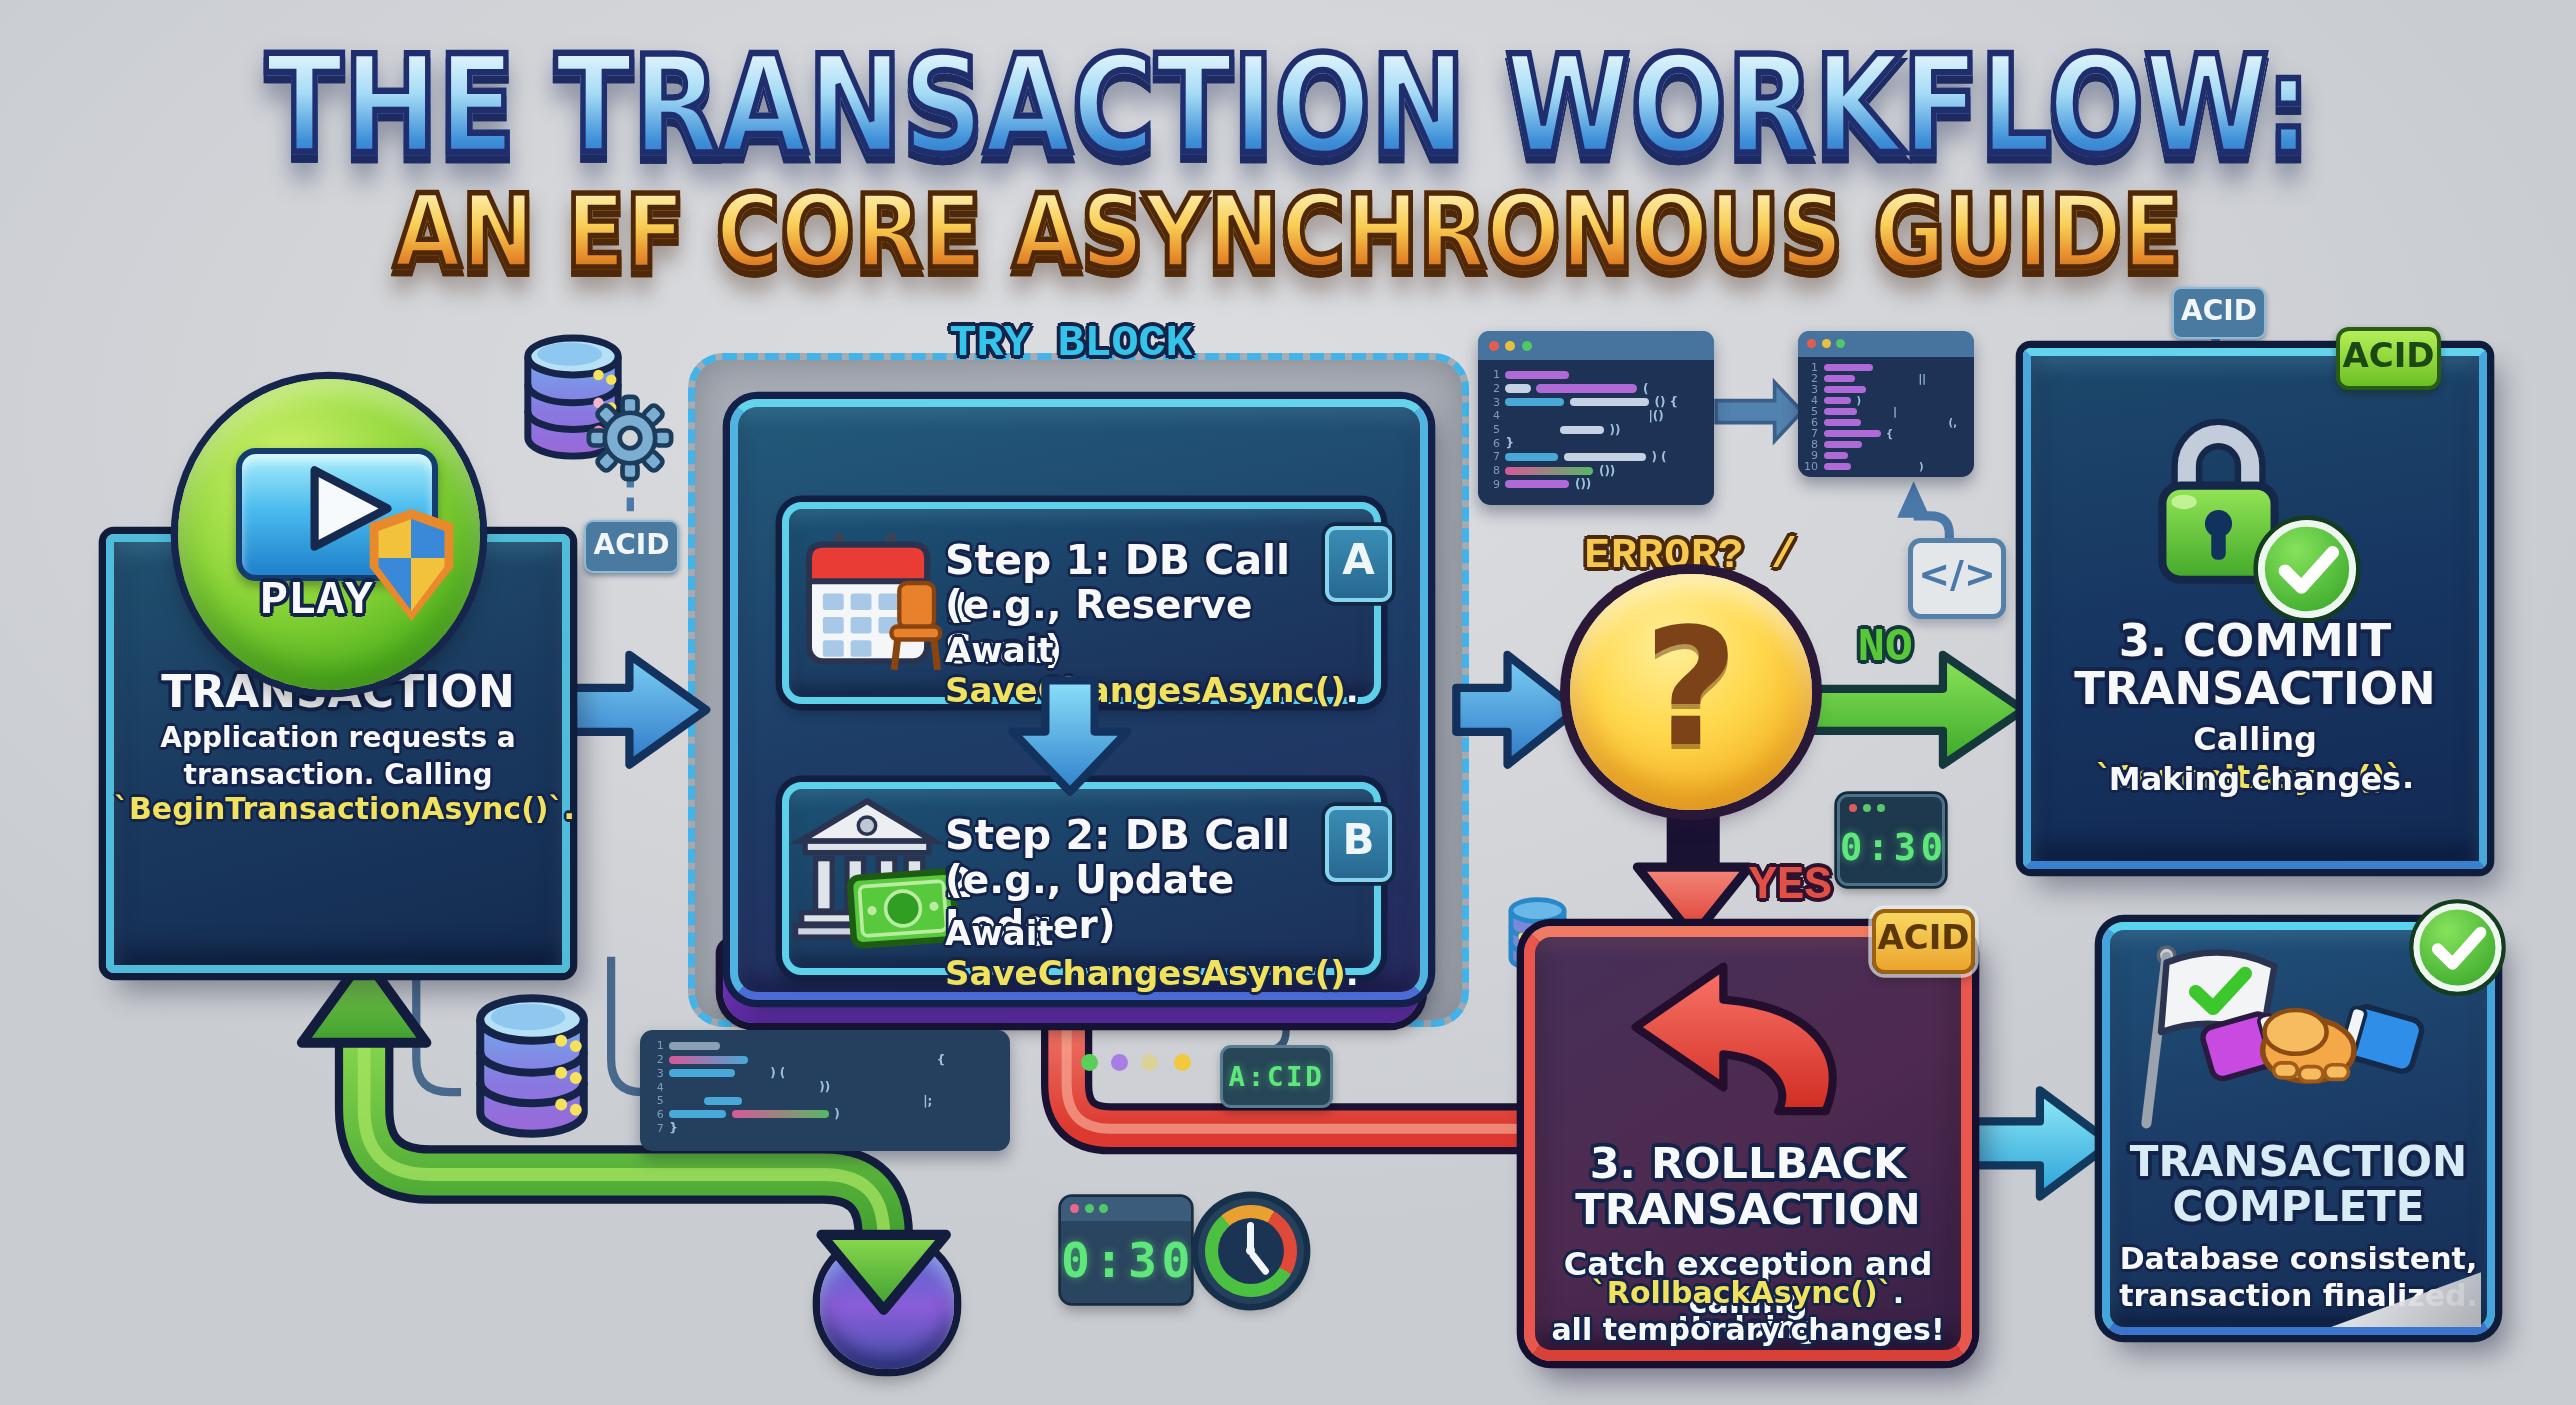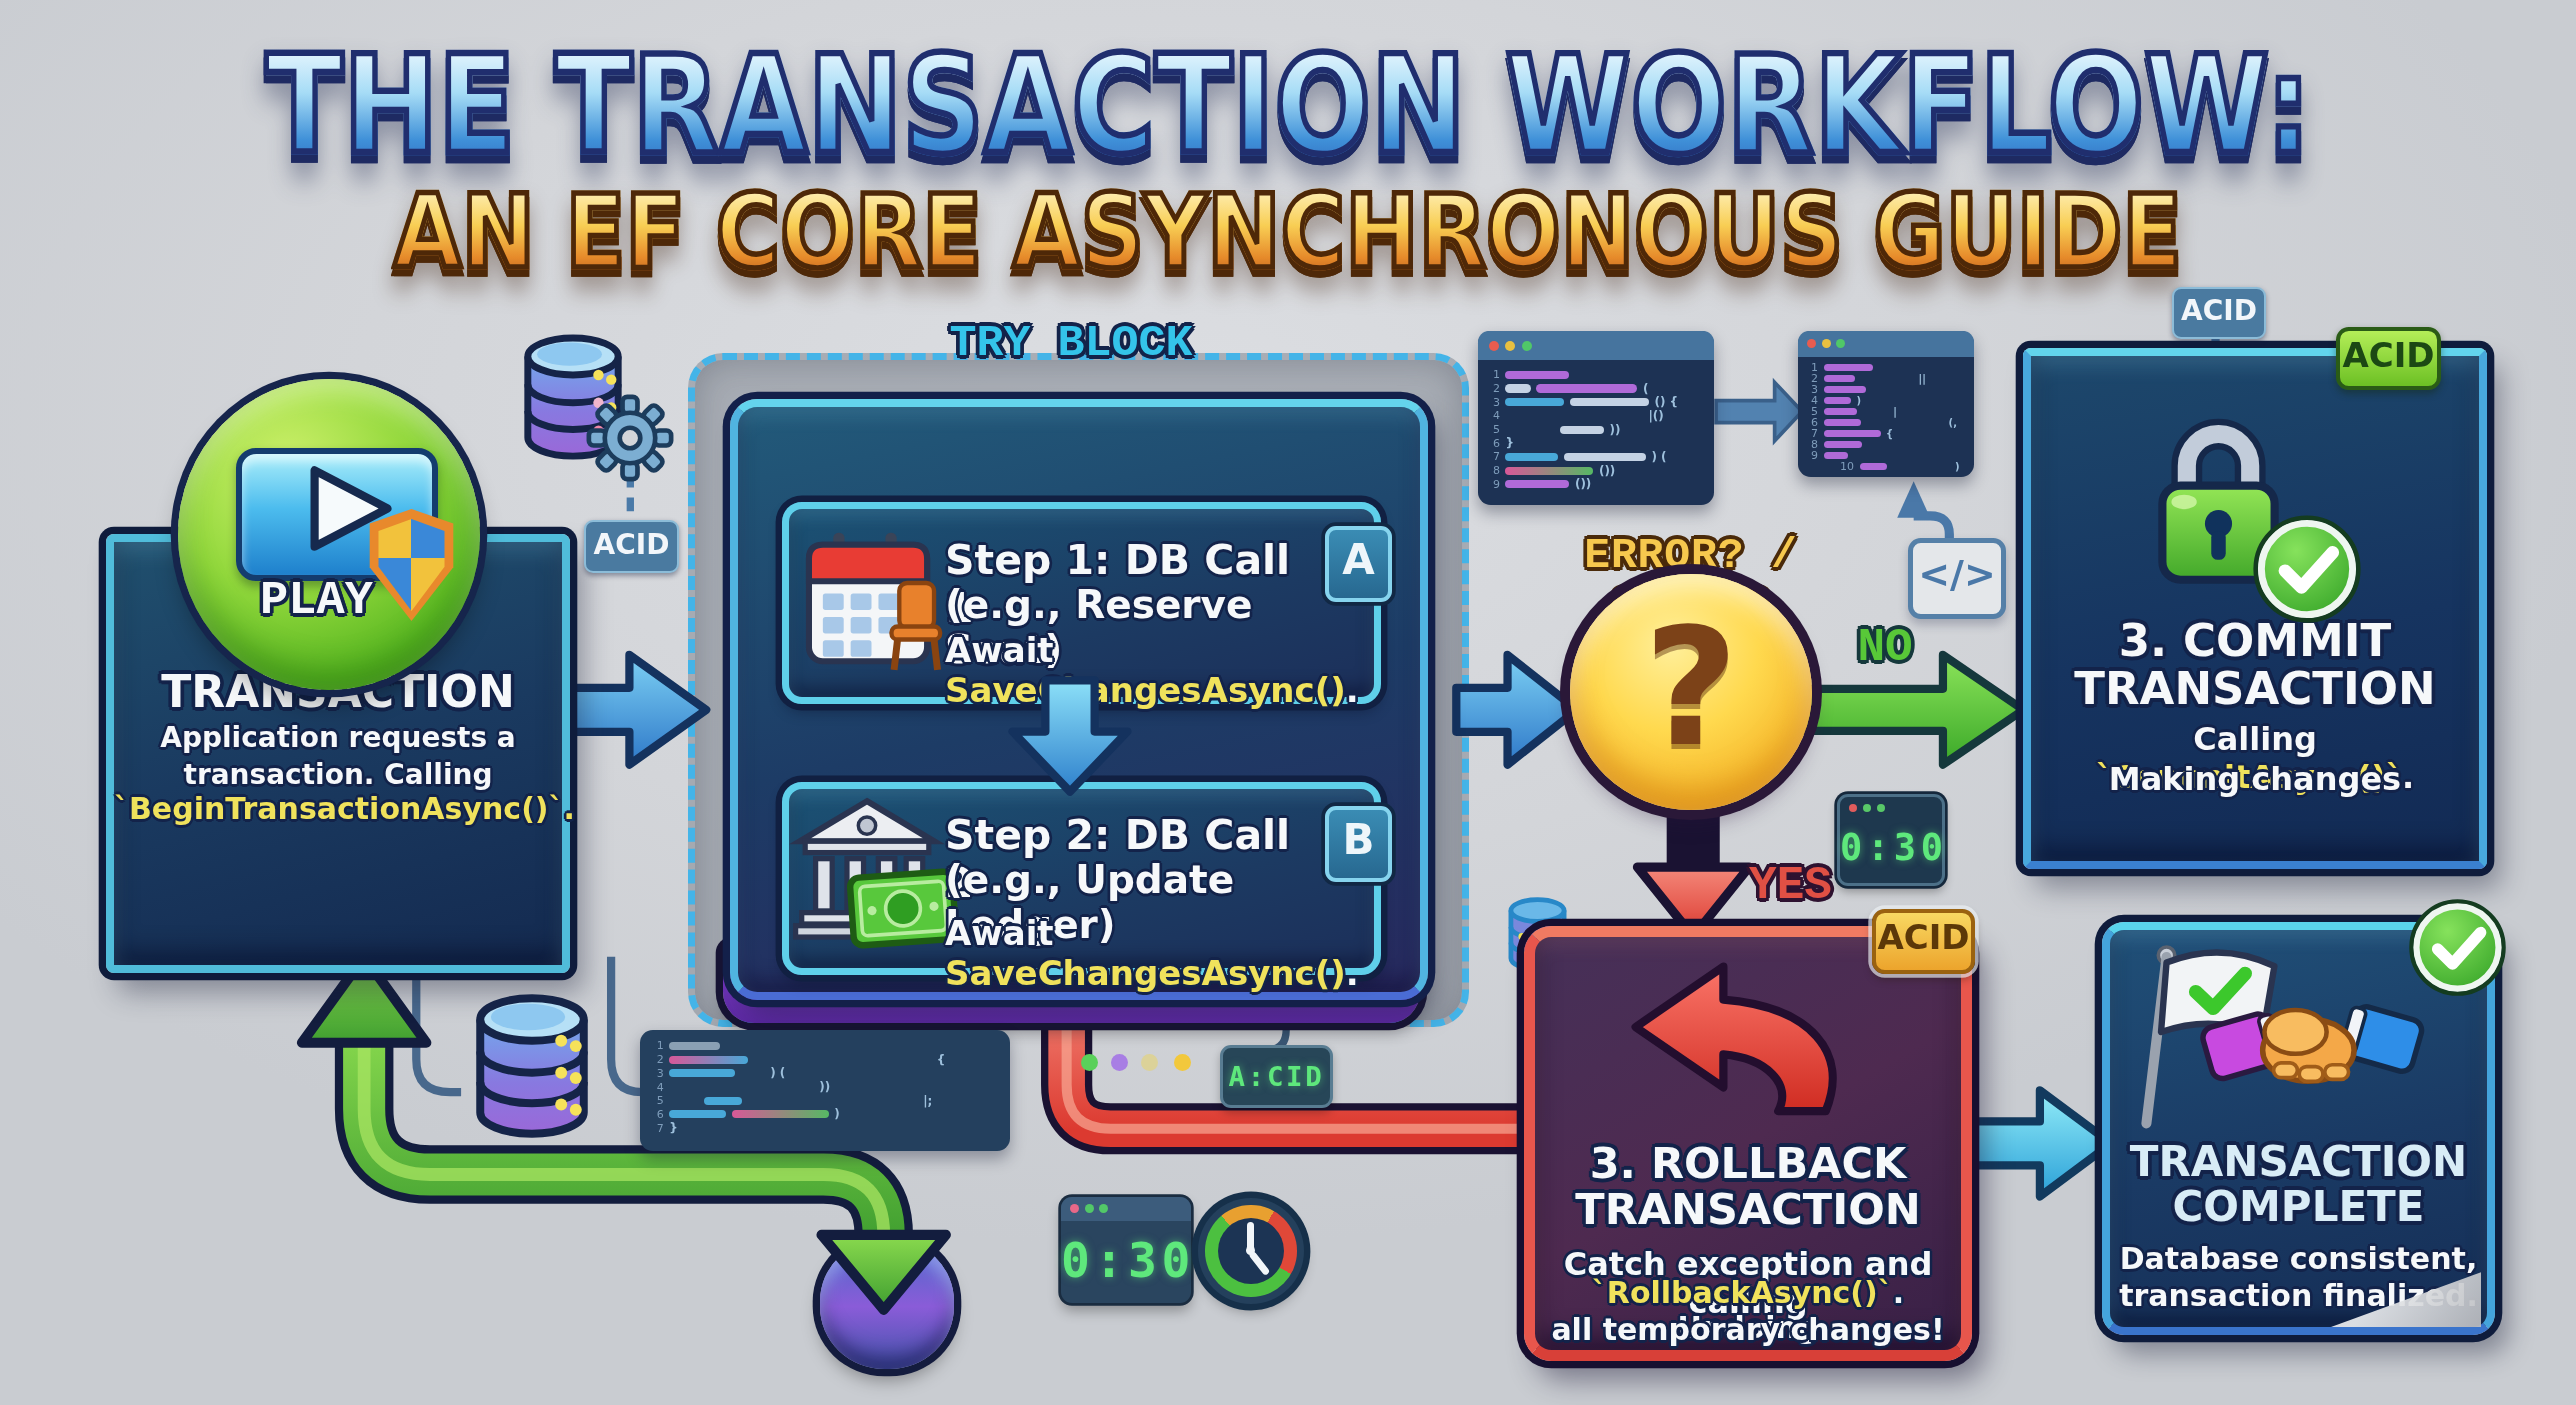"10" div.crow { margin-left: 36px -> none }
